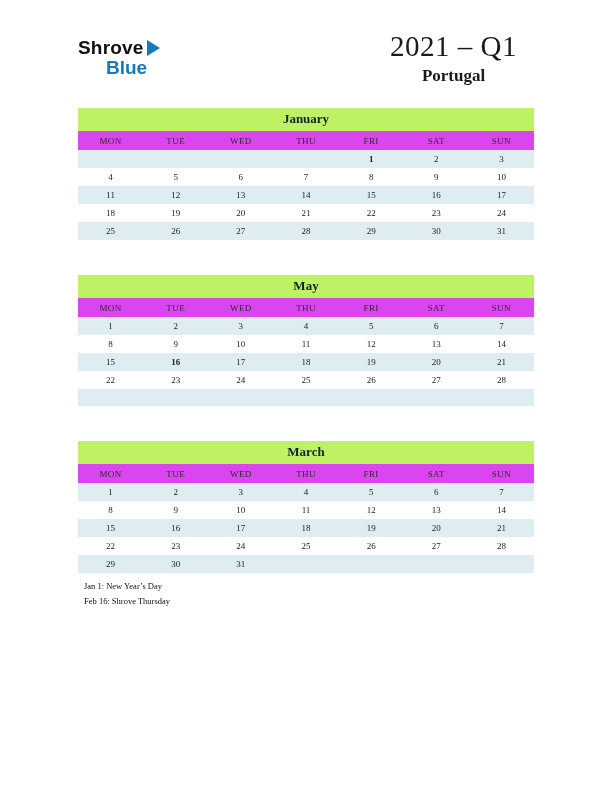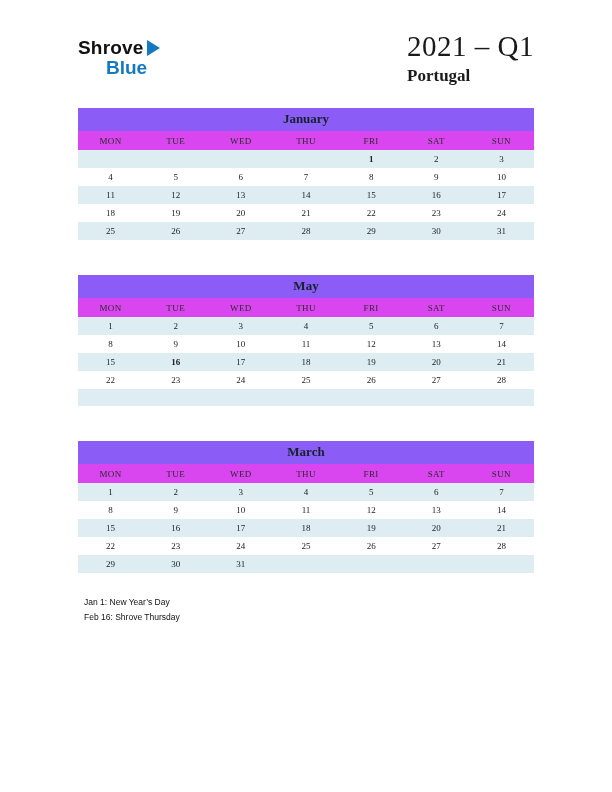"2021 – Q1" .title-block { right: 0 -> 17px; text-align: left -> center }
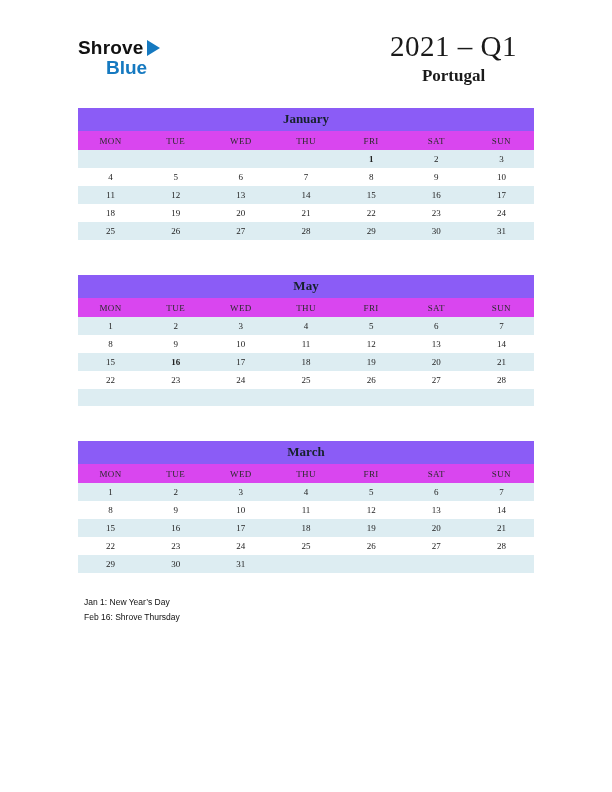"January" .month-band { background: #8b5cf6 -> #bef264 }
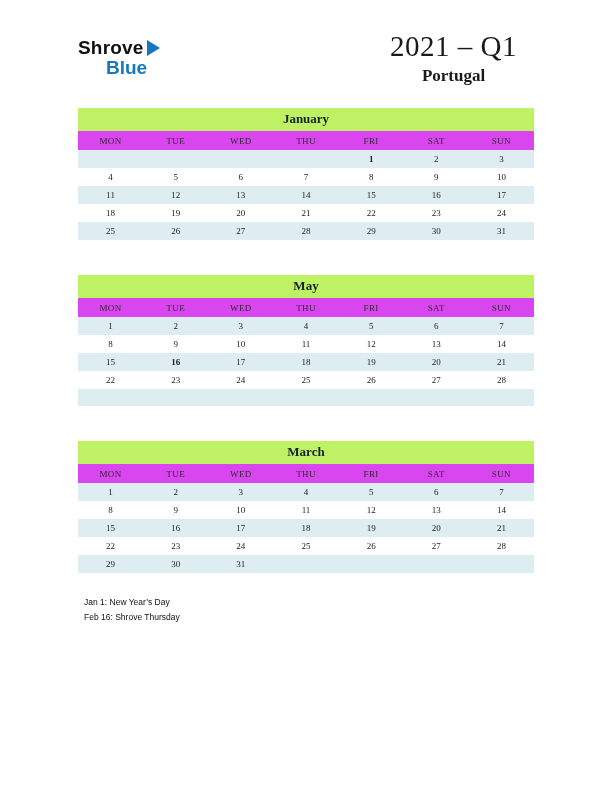"Jan 1: New Year’s Day" .footnotes { font-family: Liberation Sans, sans-serif -> Liberation Serif, serif; margin-top: 16px -> none }
